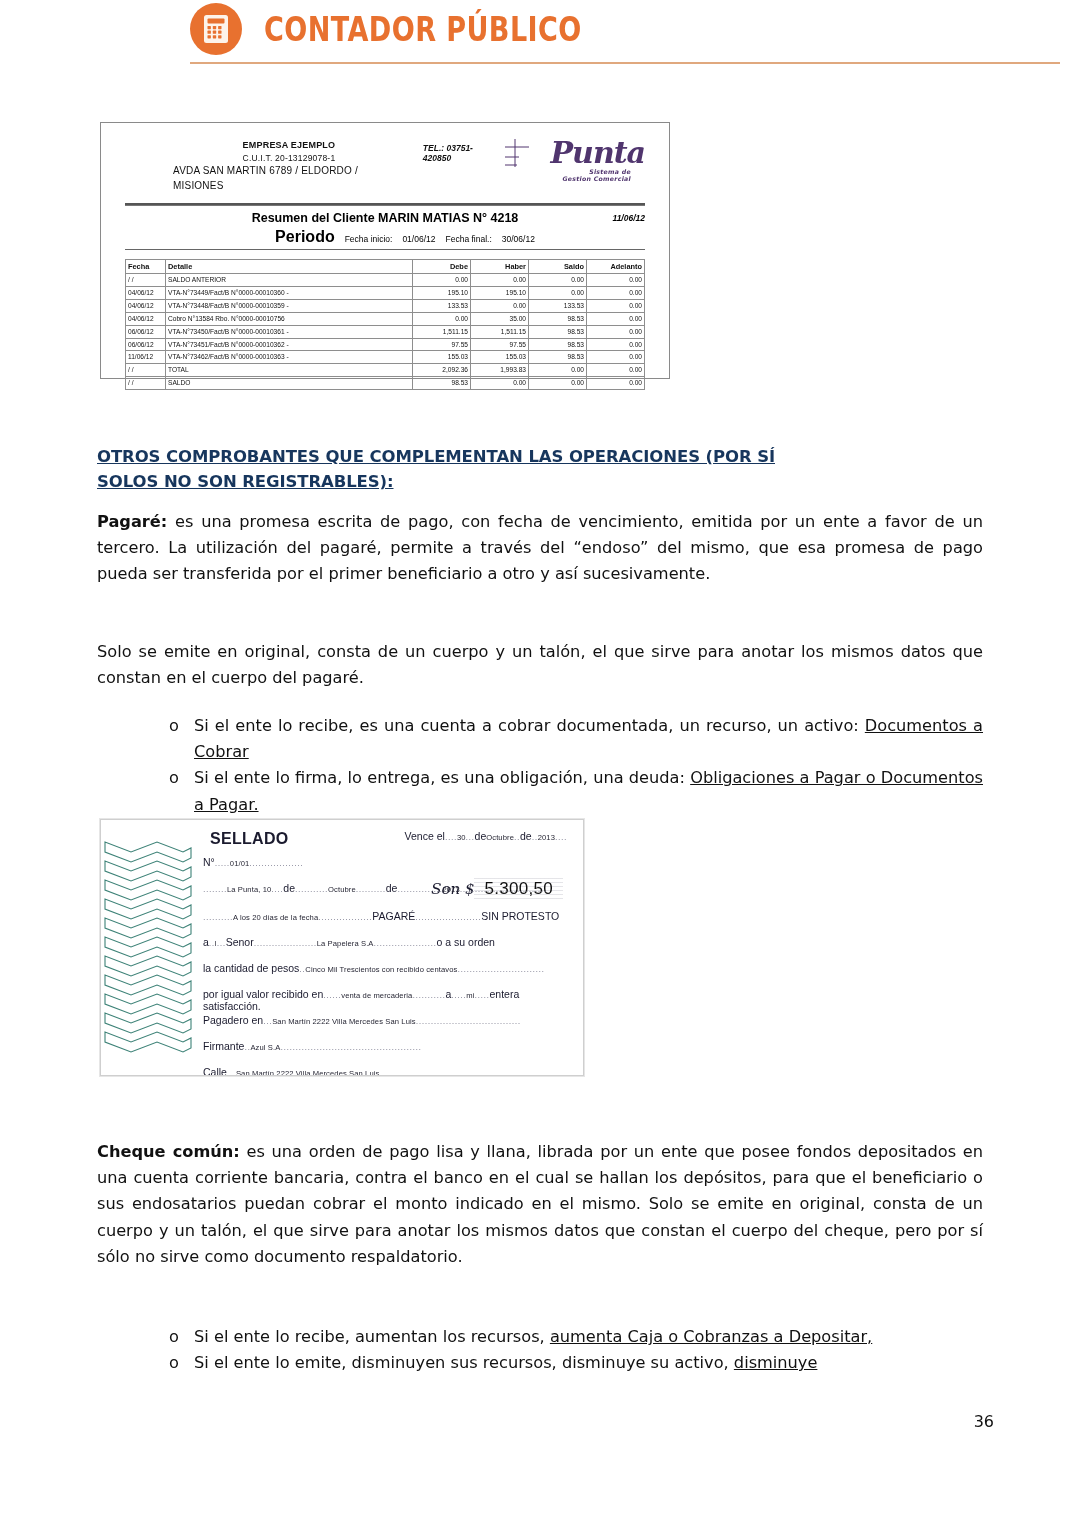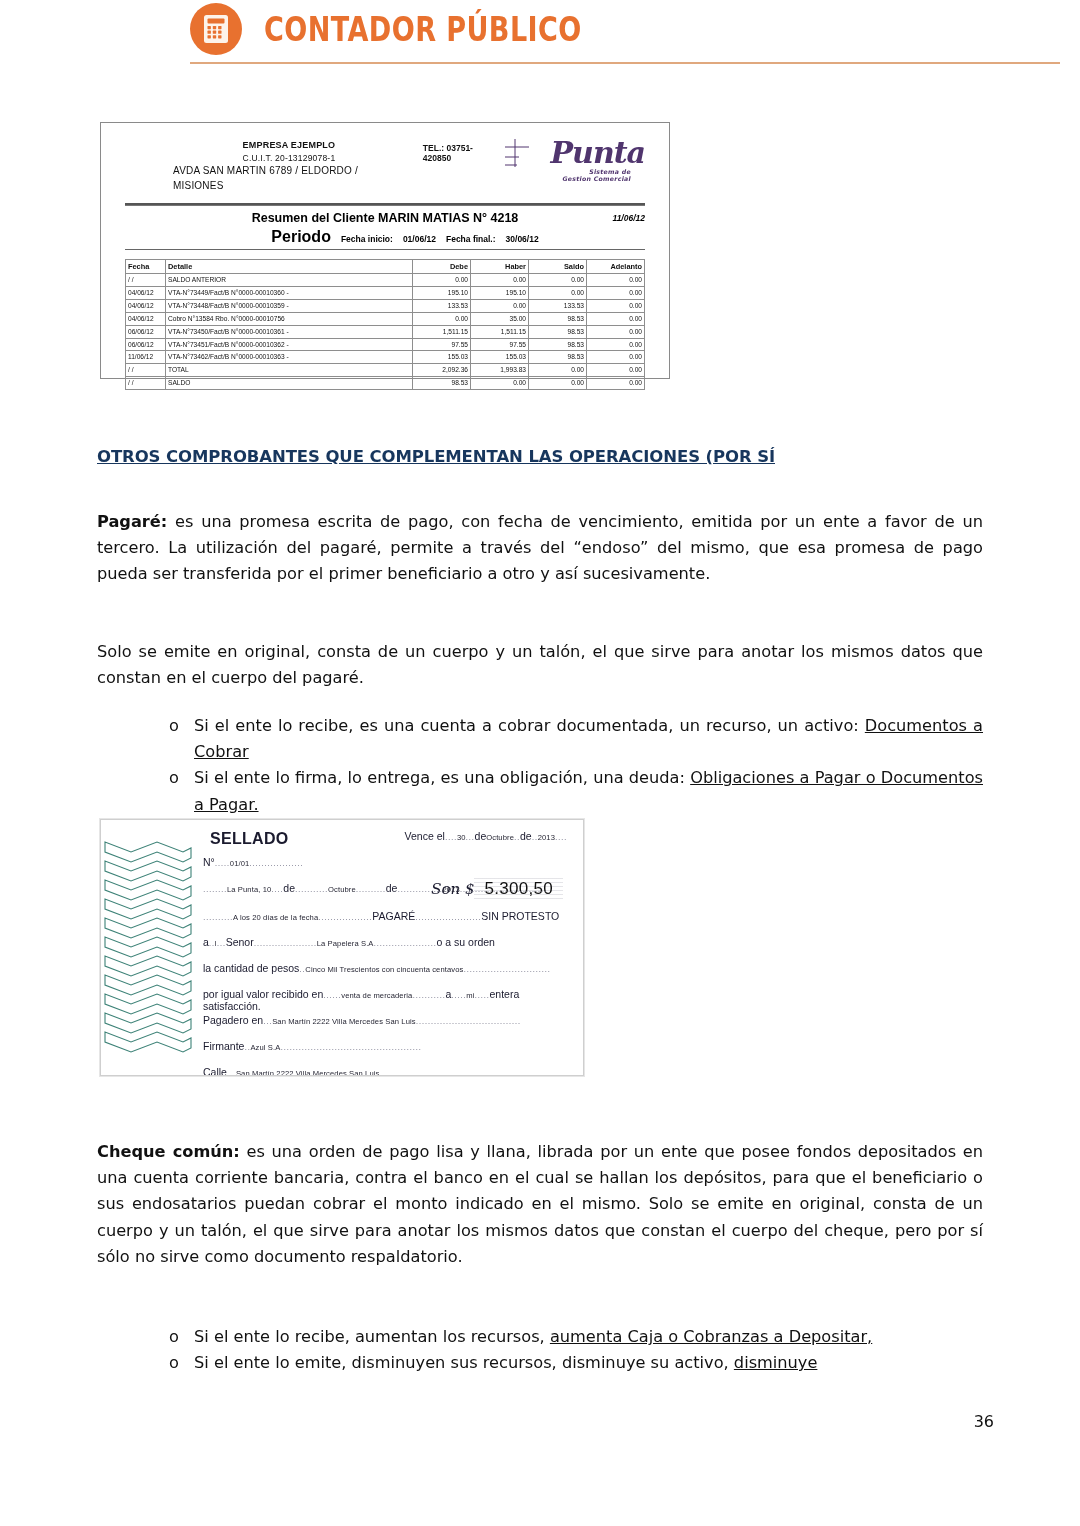"TEL.: 03751-420850" .rcp-tel { font-style: none -> italic }
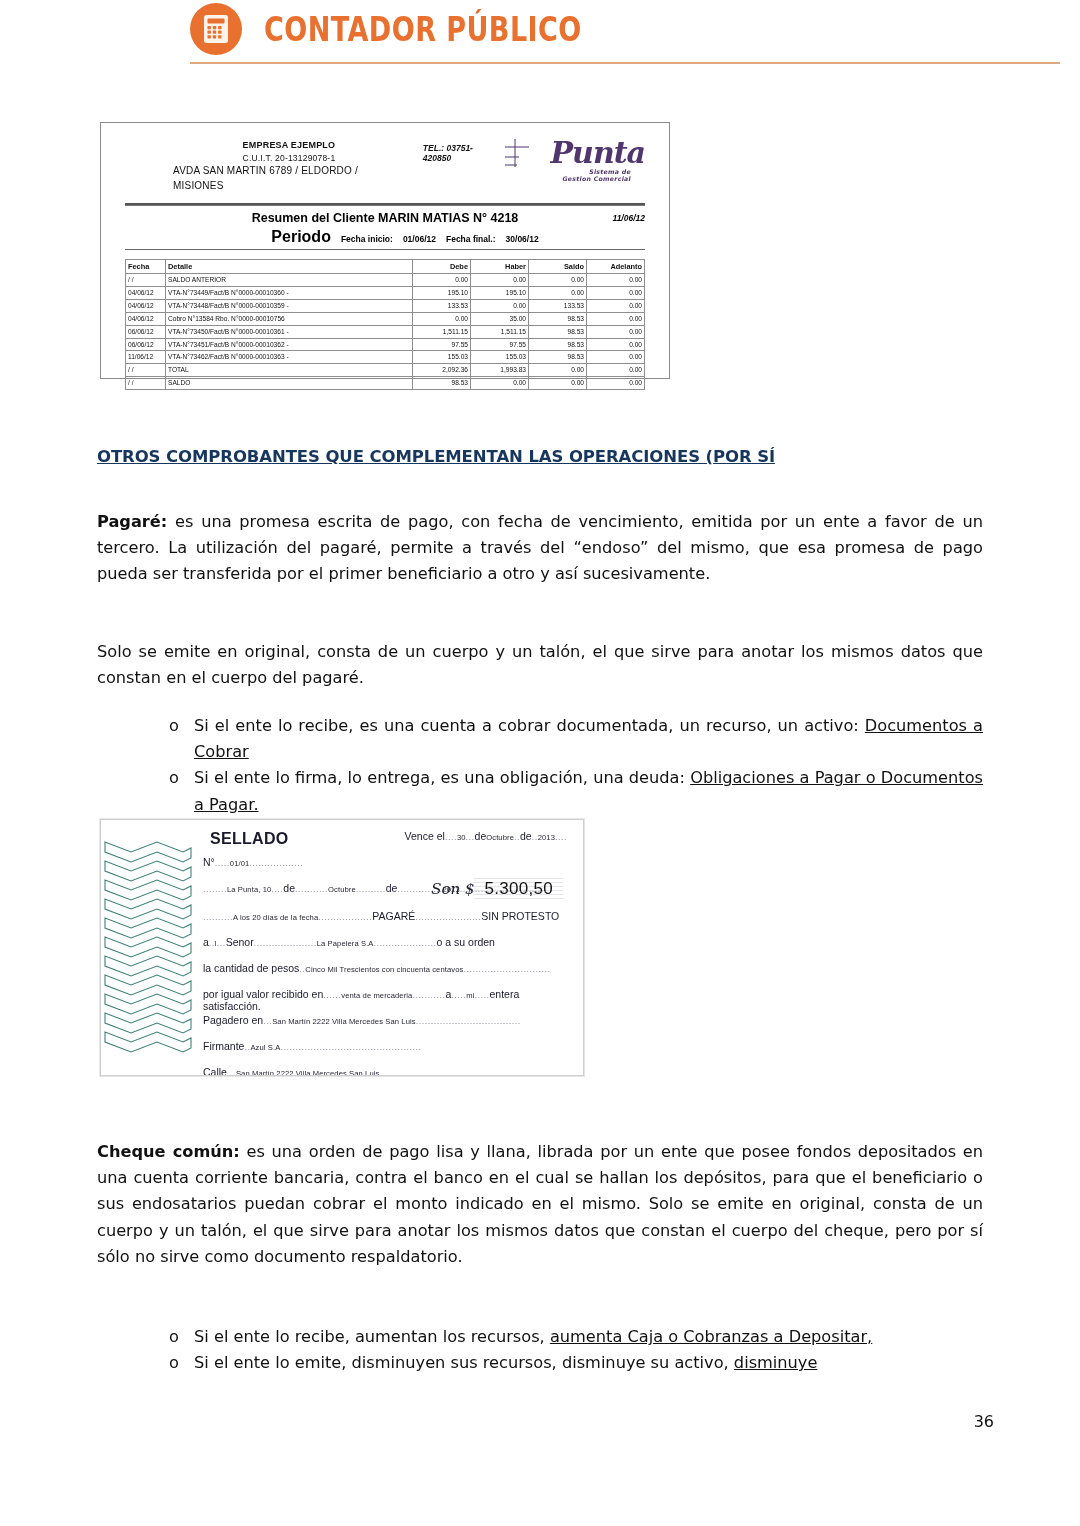"Fecha inicio:" .rcp-period .fld { font-weight: bold -> normal }
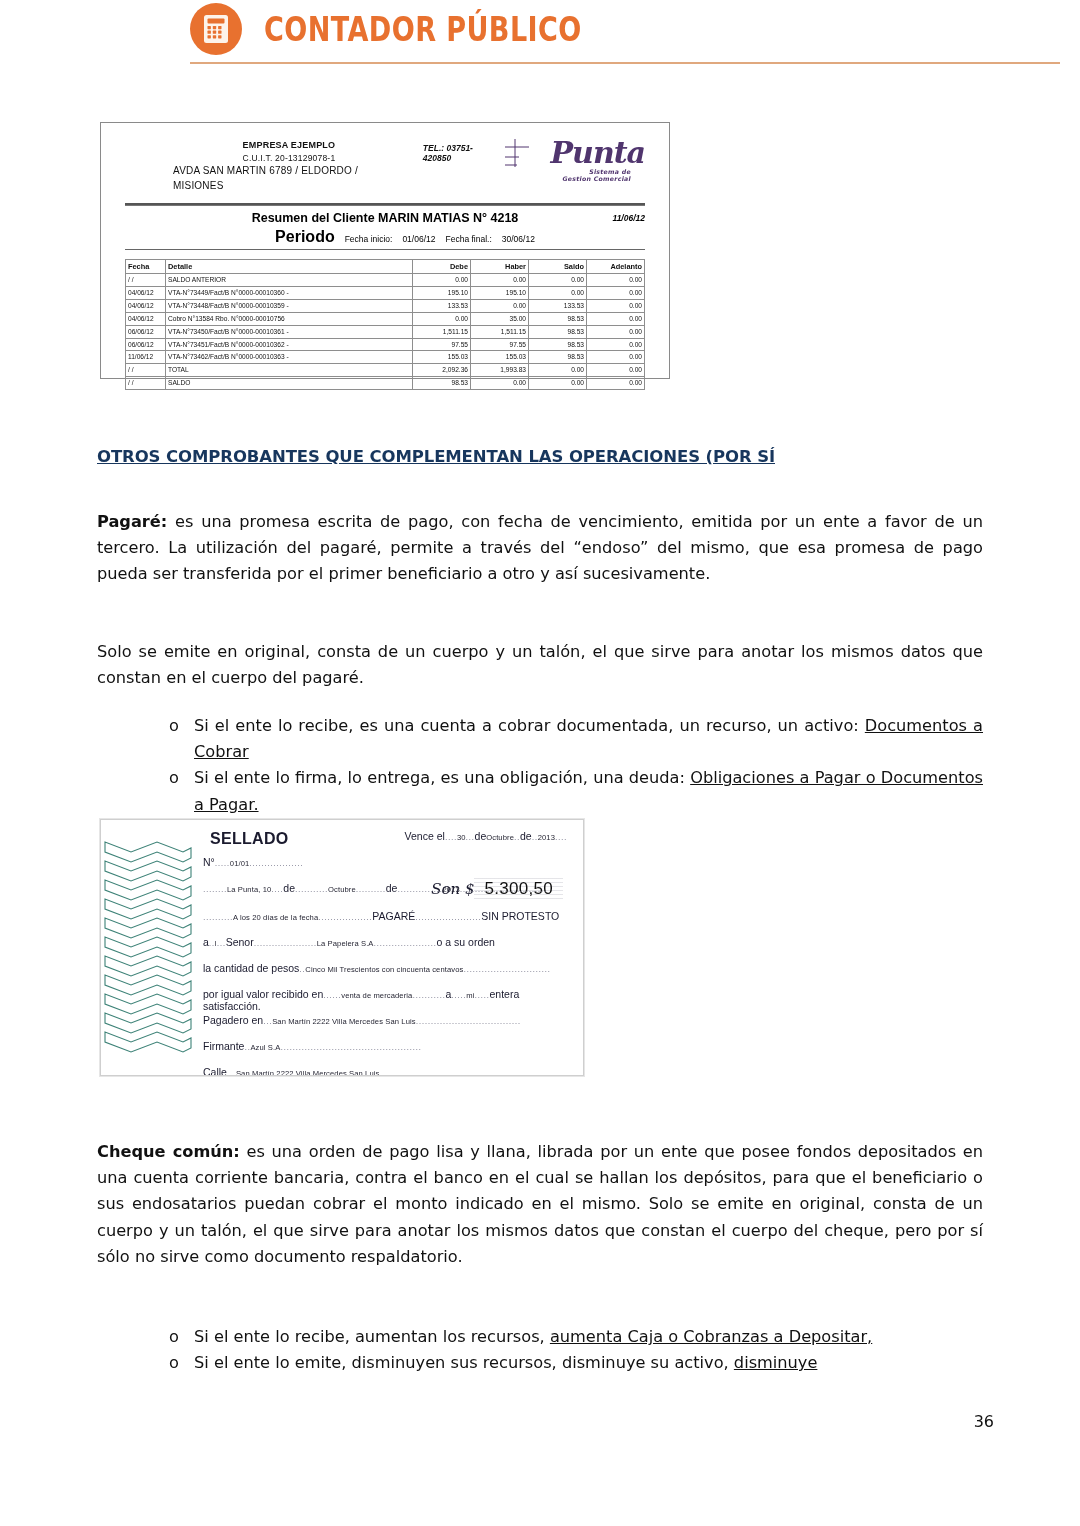"SOLOS NO SON REGISTRABLES):" span.ln2 { html: none -> <span>SOLOS NO SON REGISTRABLES):</span> }
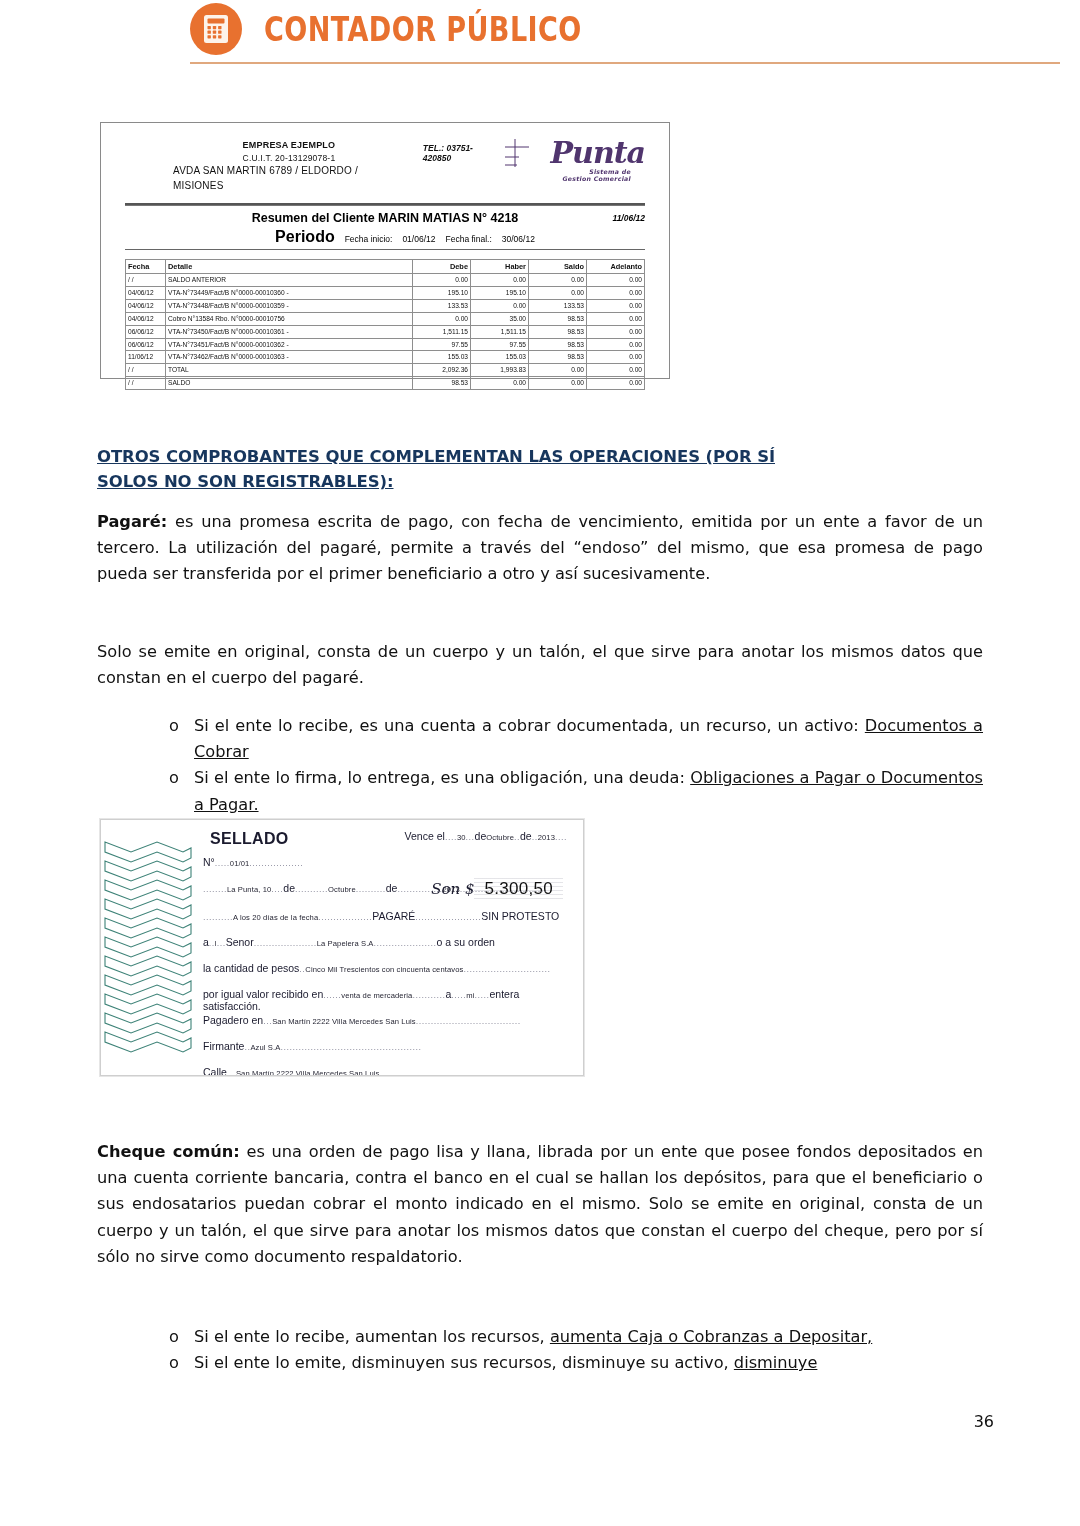"Cinco Mil Trescientos con cincuenta" span.hw { text: cincuenta -> recibido }
